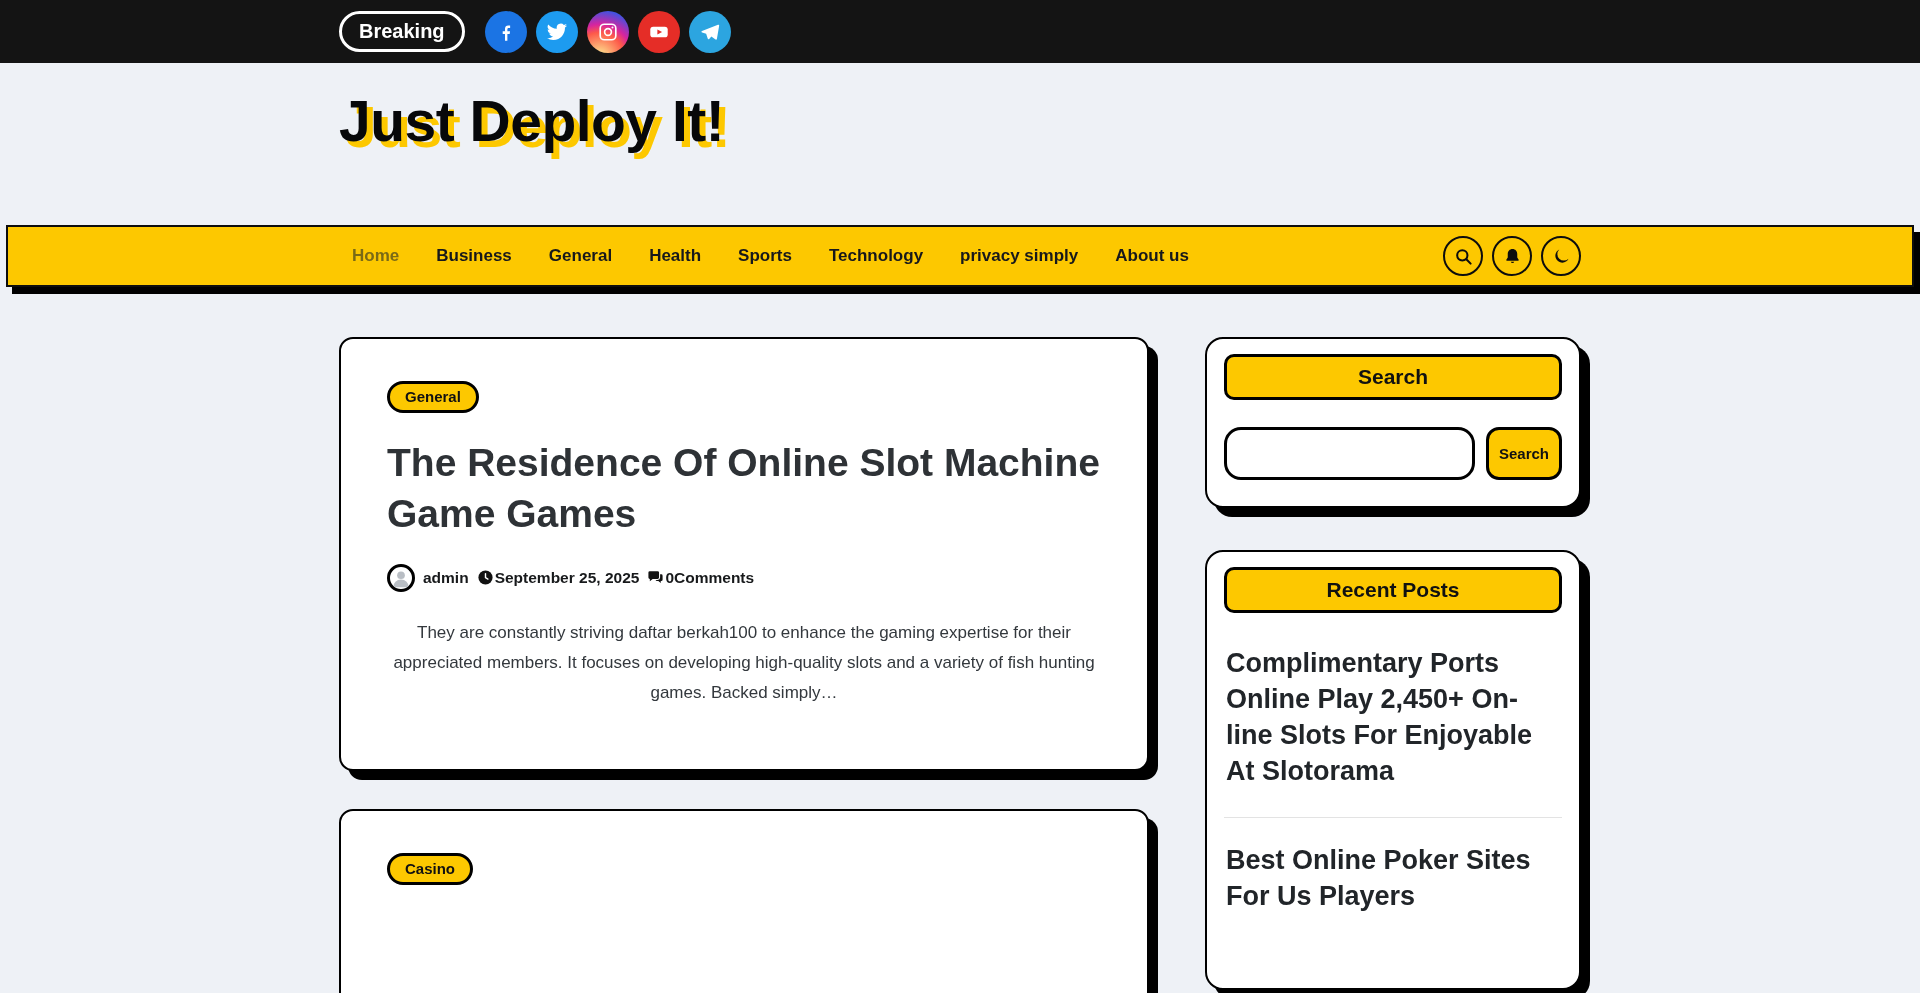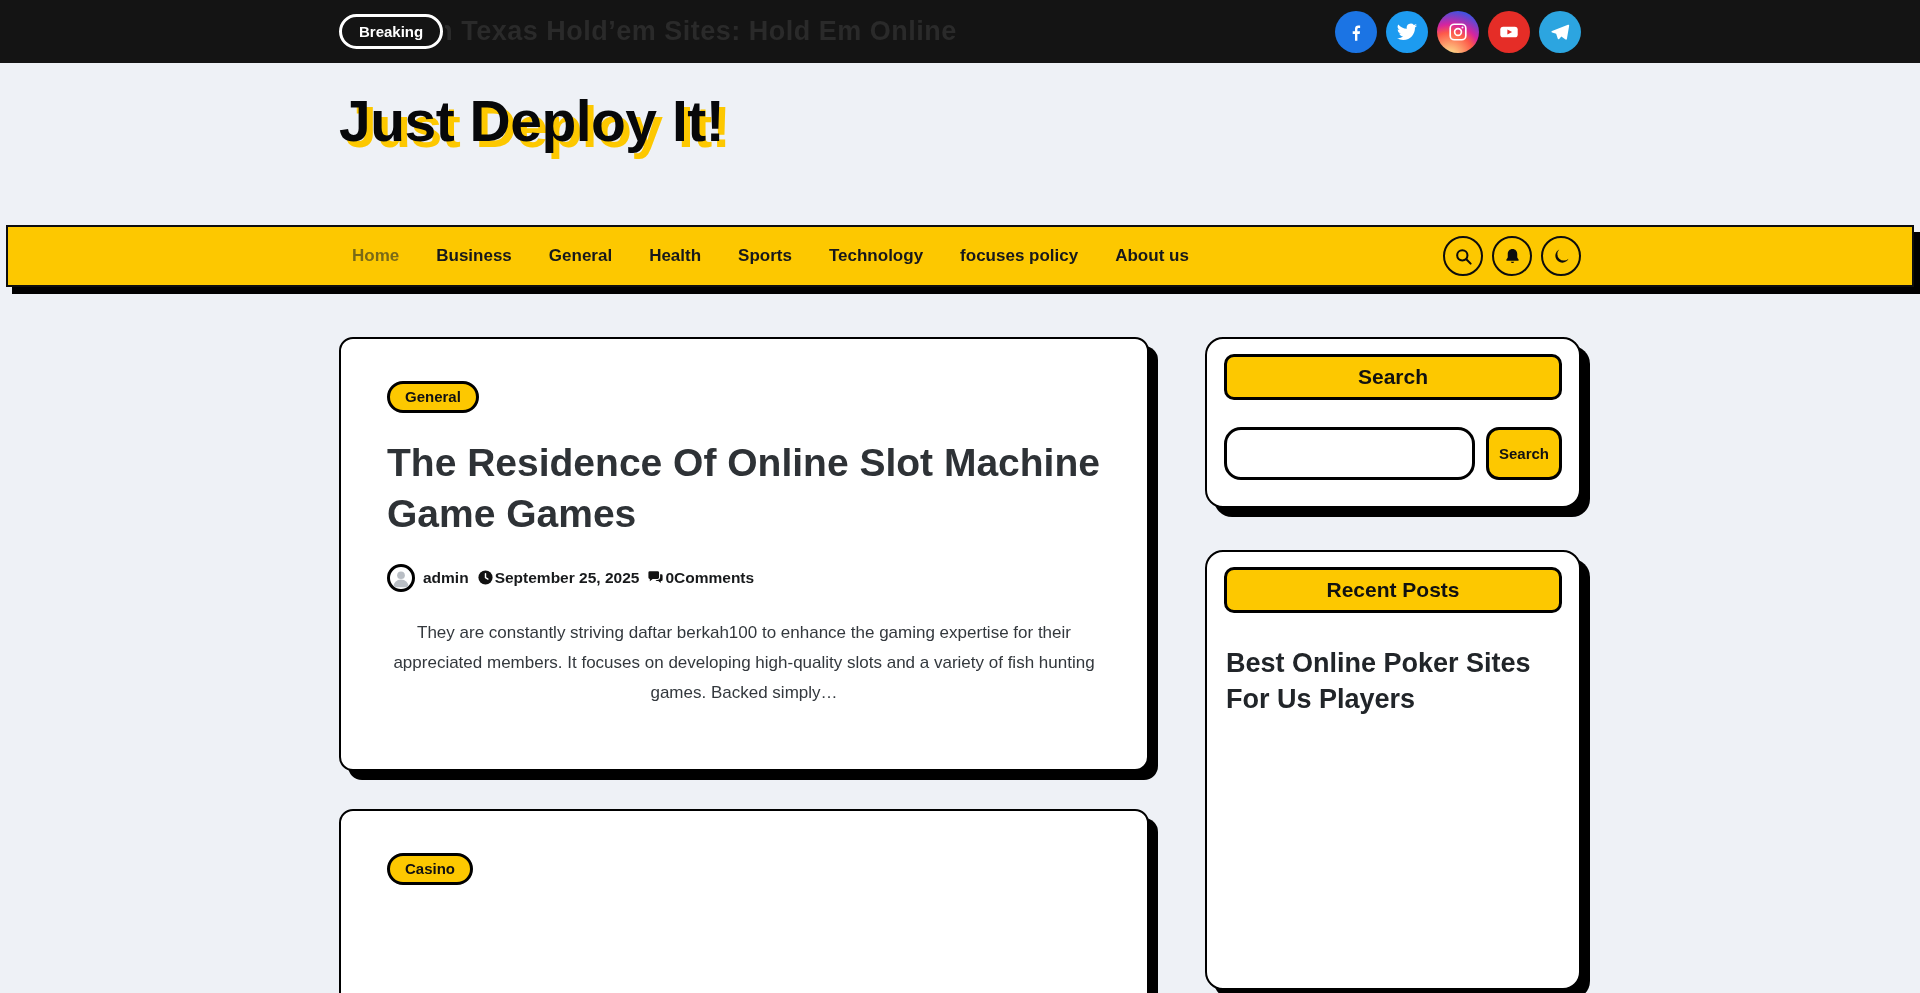"Breaking" .breaking-badge { font-size: 15px -> 20px }
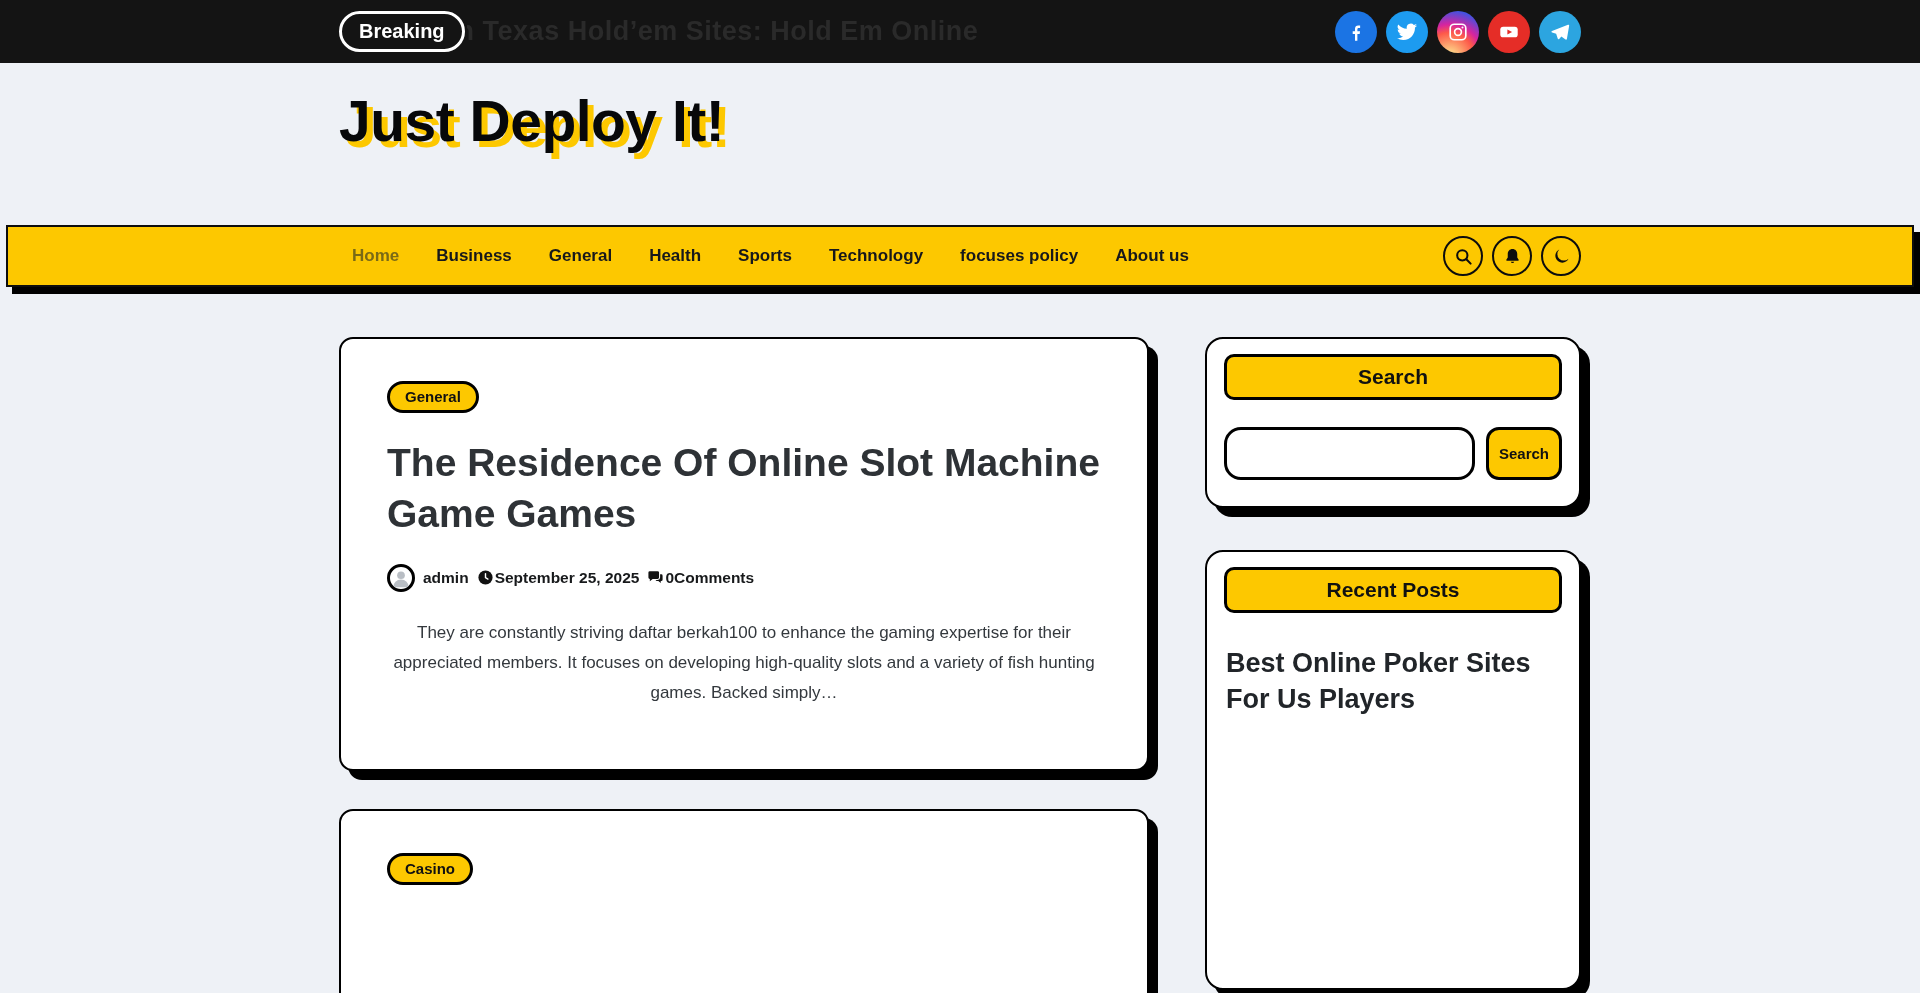"n Texas Hold’em Sites: Hold" div.ticker { html: <div> <span>n Texas Hold’em Sites: Hold Em Online</span> </div> -> none }
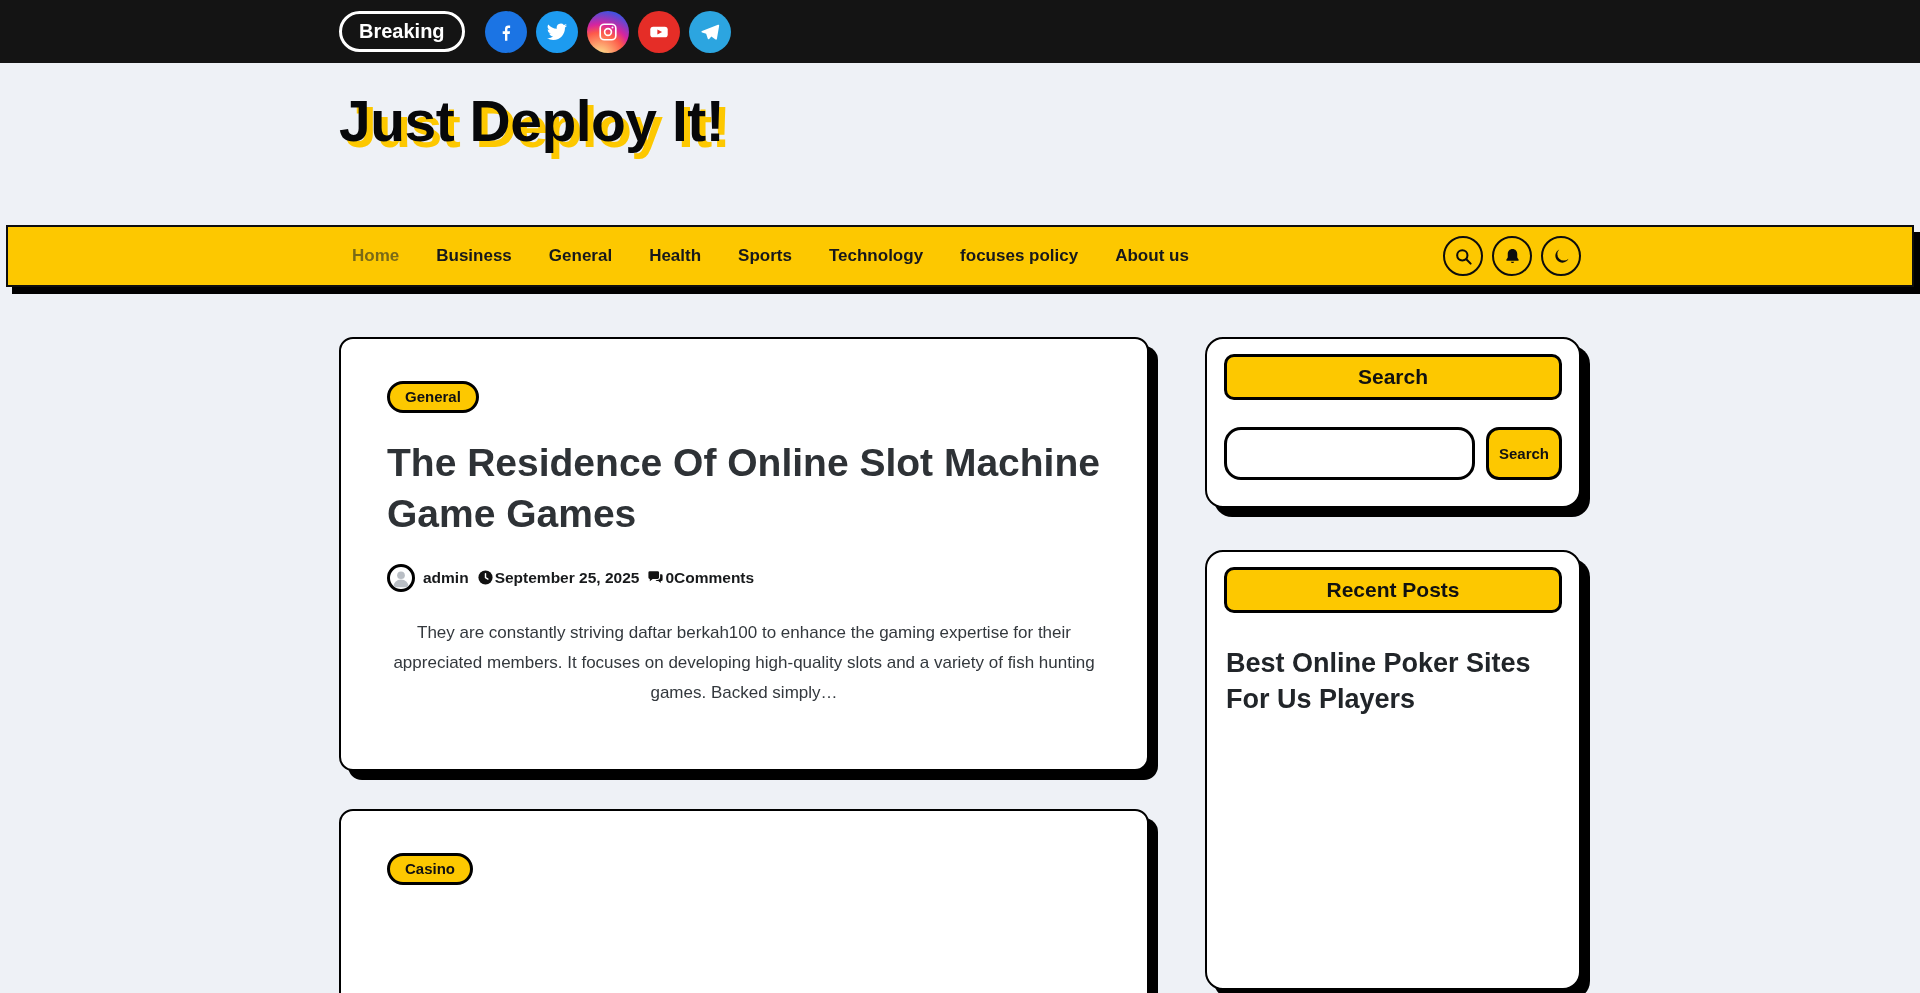"focuses policy" a.nav-link { text: focuses policy -> privacy simply }
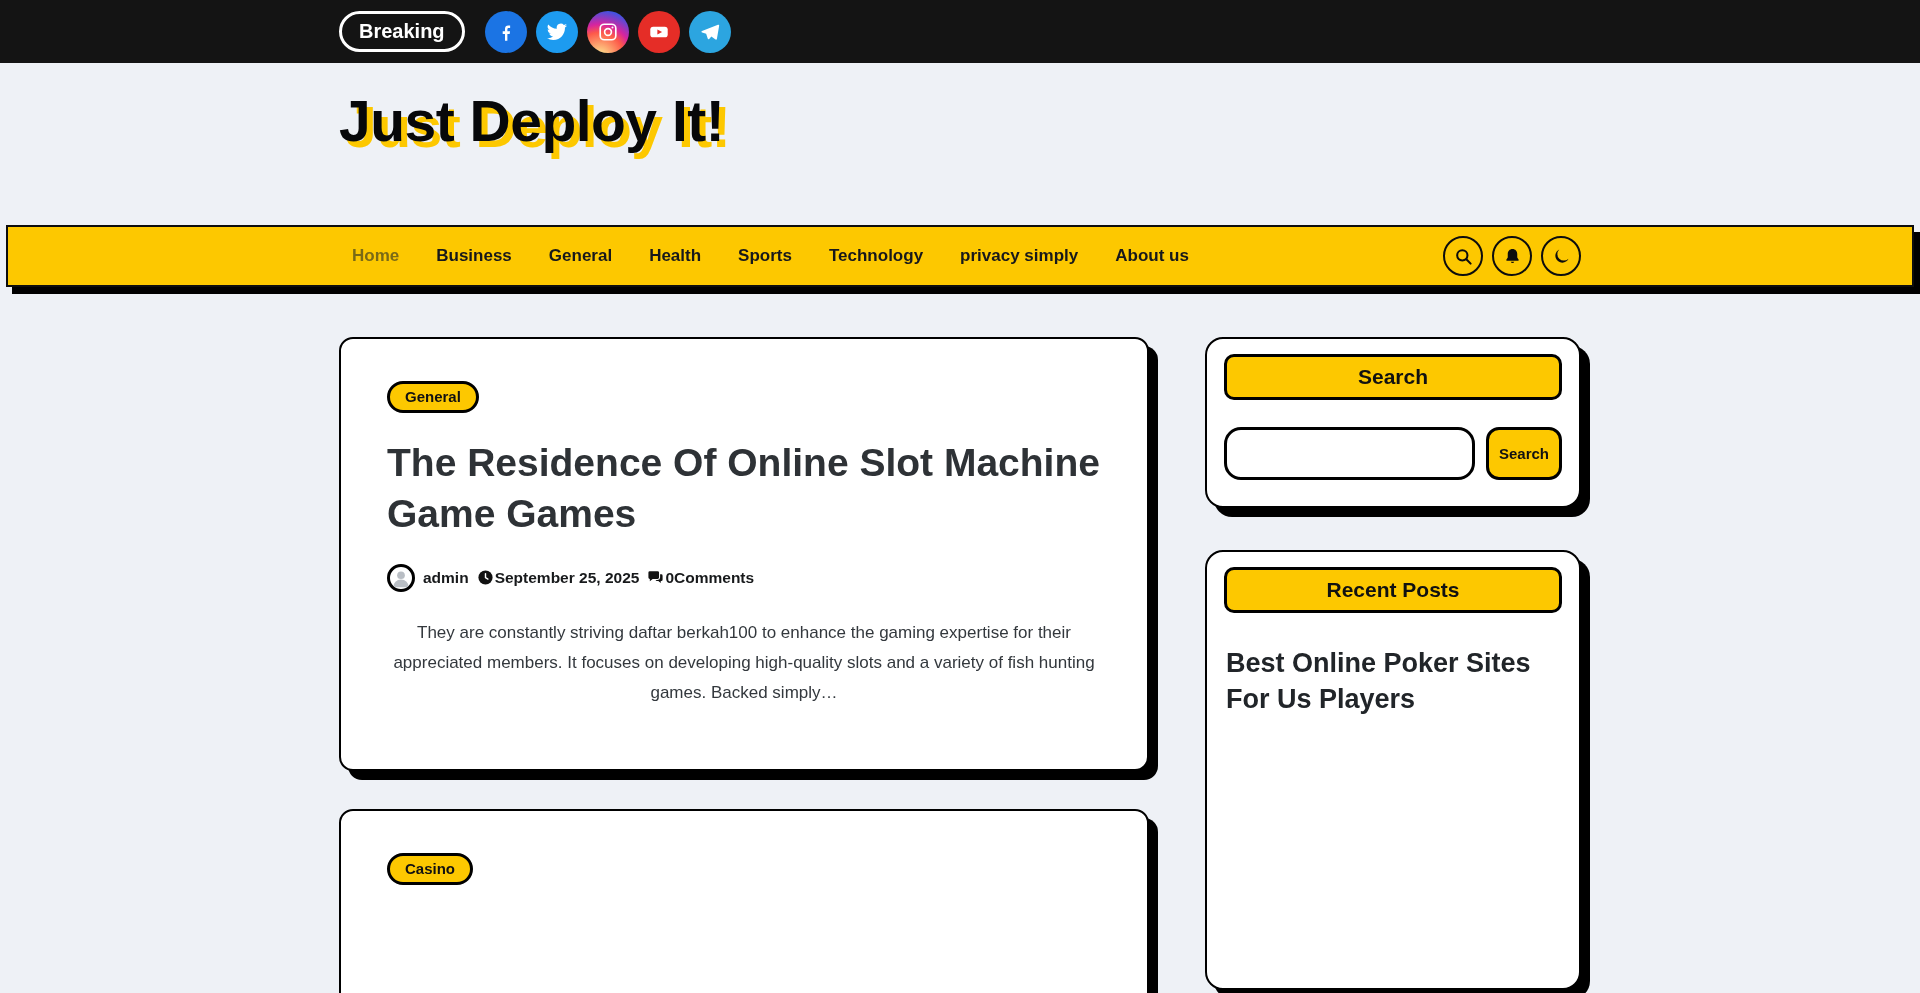"Complimentary Ports Online Play 2,450+" a.recent-item { html: none -> <a>Complimentary Ports Online Play 2,450+ On-line Slots For Enjoyable At Slotorama</a> }
